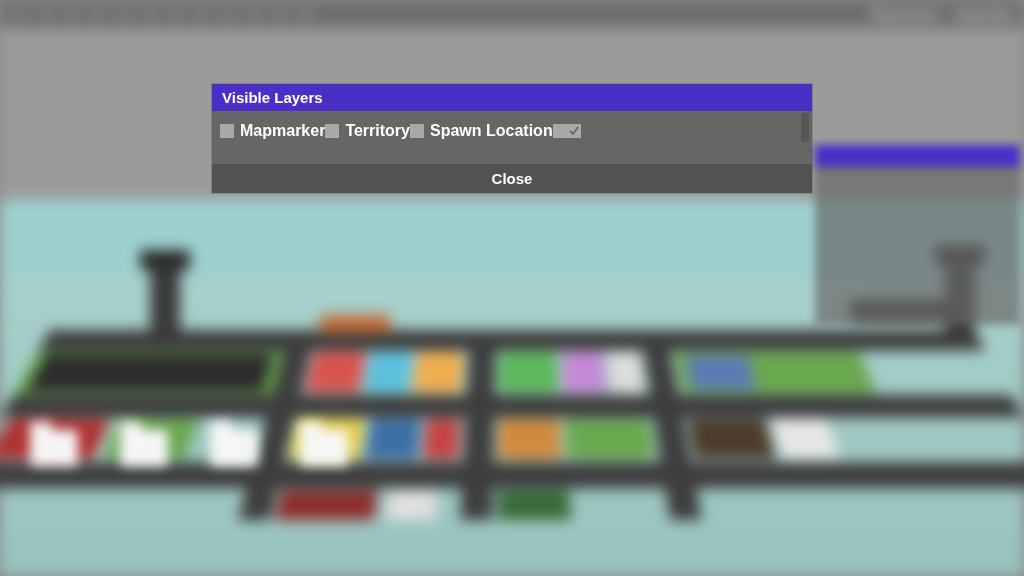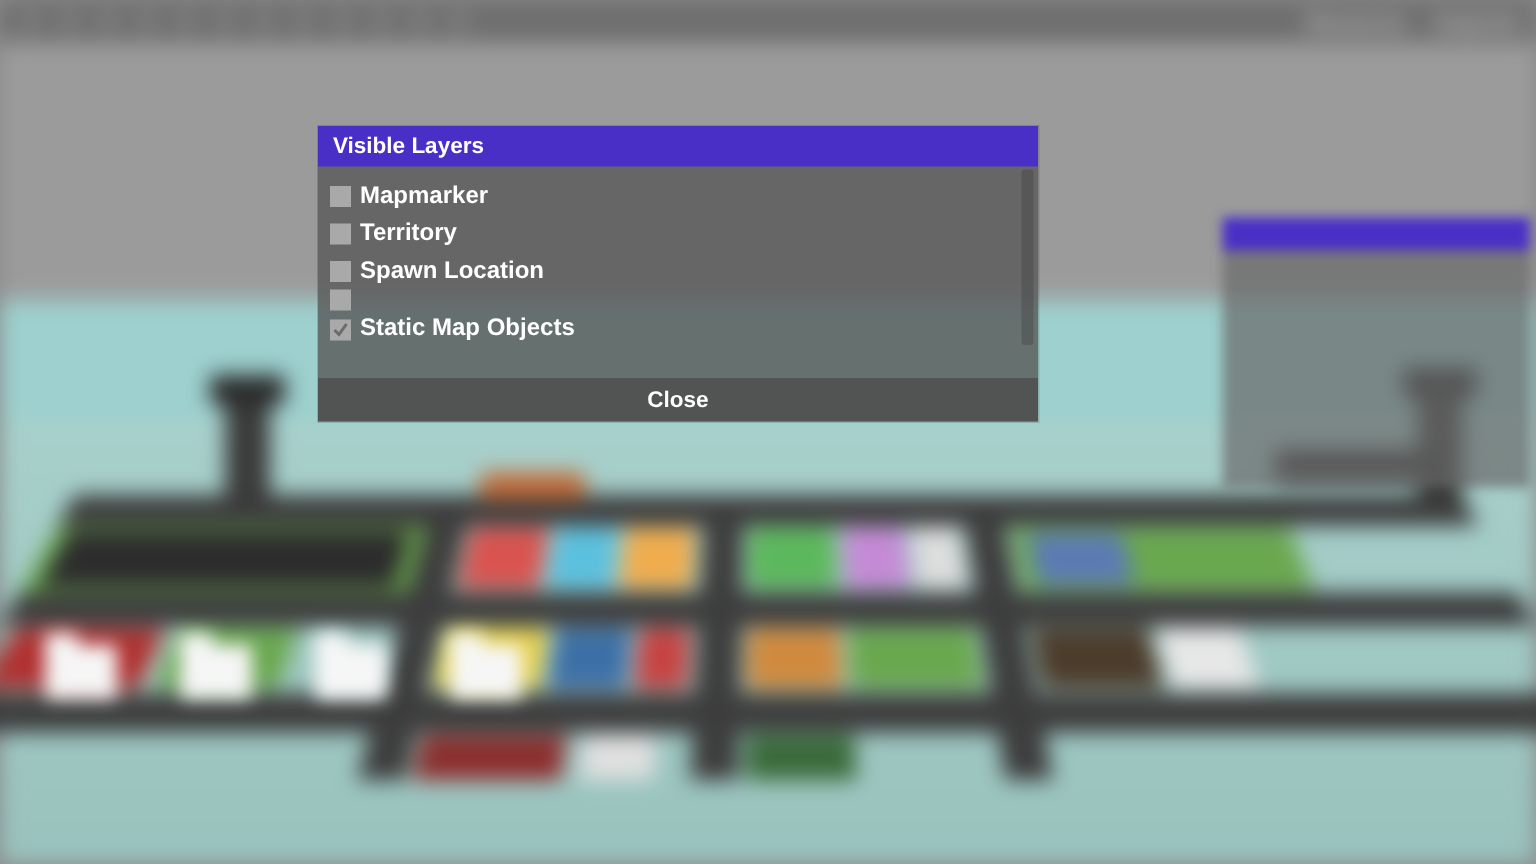"Visible Layers" .dialog { width: 480px -> 600px }
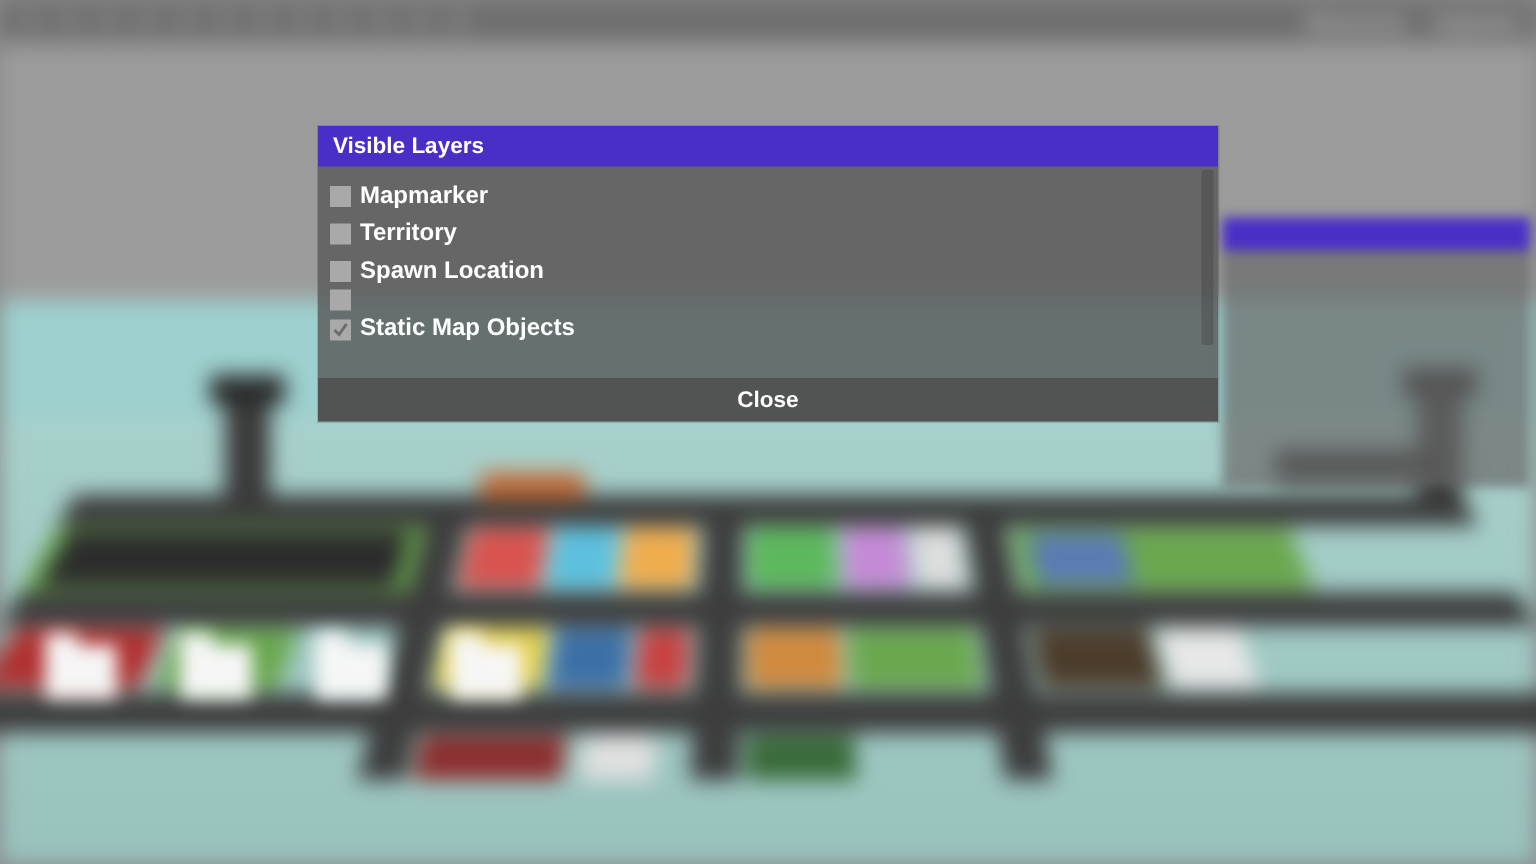"Mapmarker" .layer-list { flex-direction: column -> row }
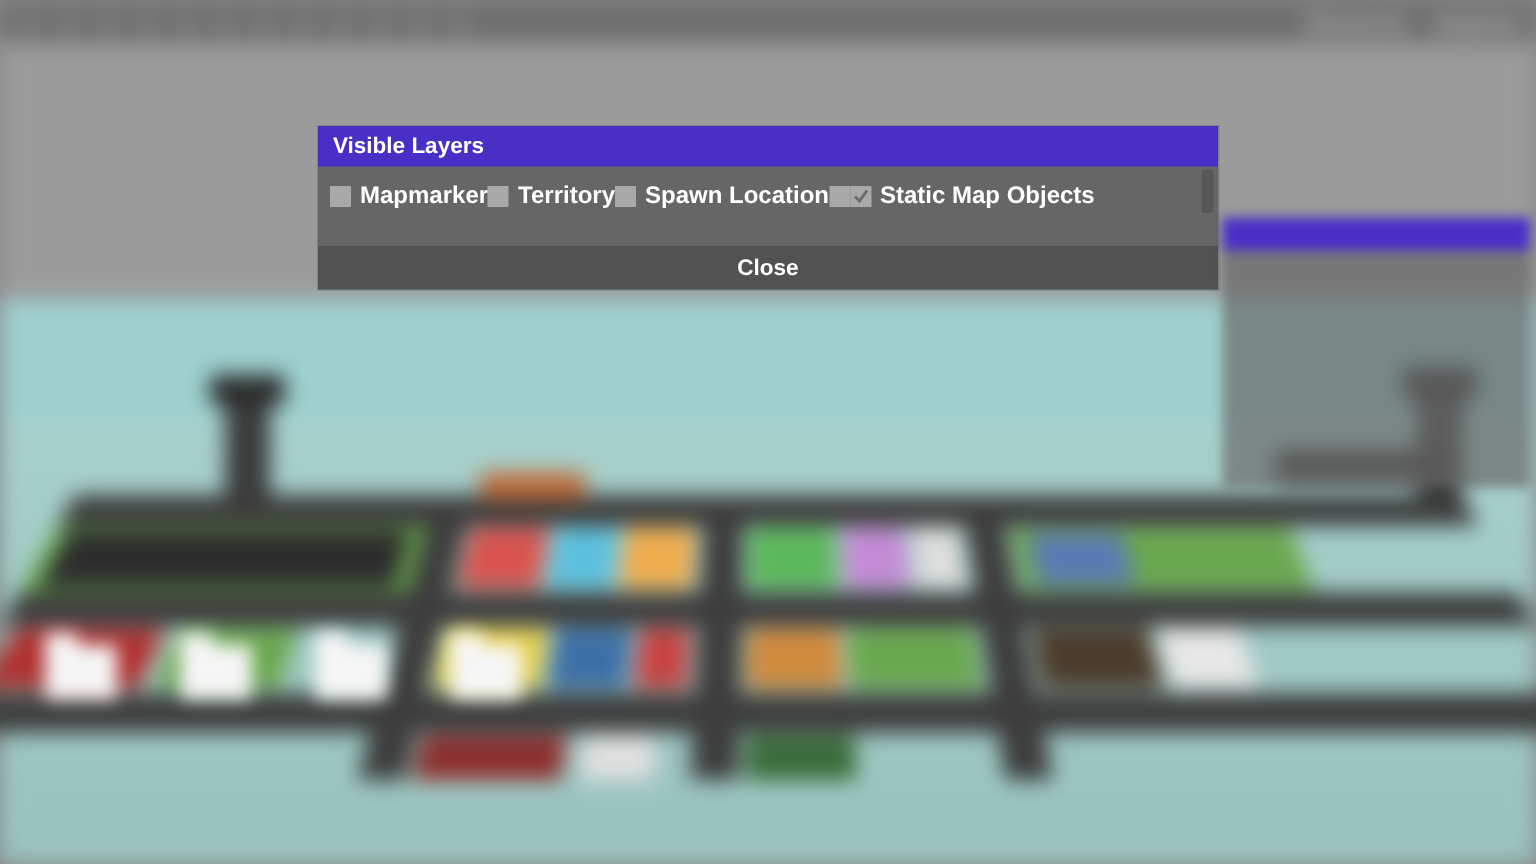"Static Map Objects" span { html: <span>Static Map Objects</span> -> none }
